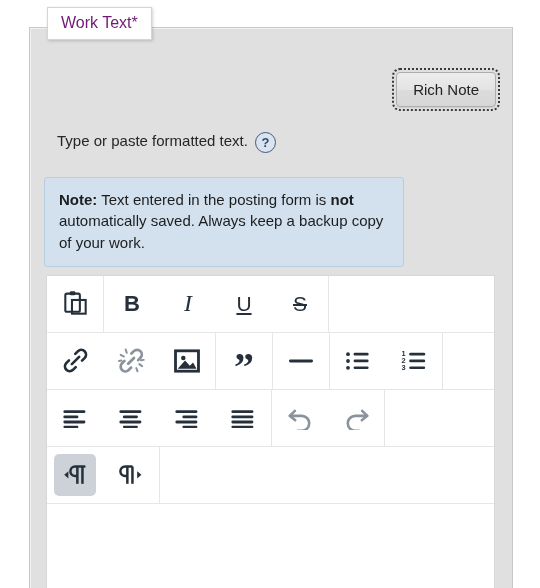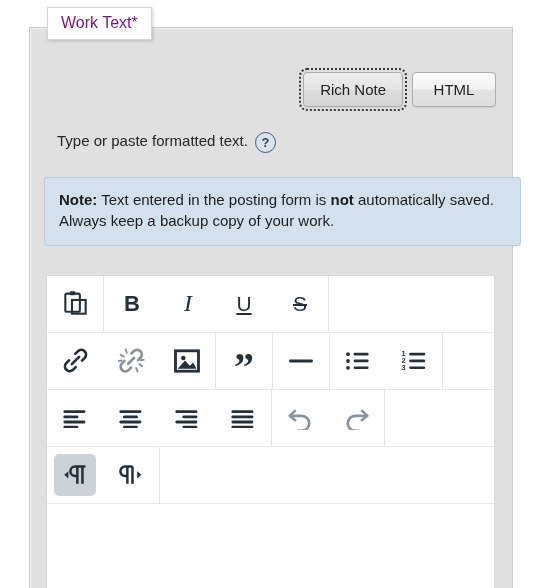"HTML" div.mode-btn { html: <div>HTML</div> -> none }
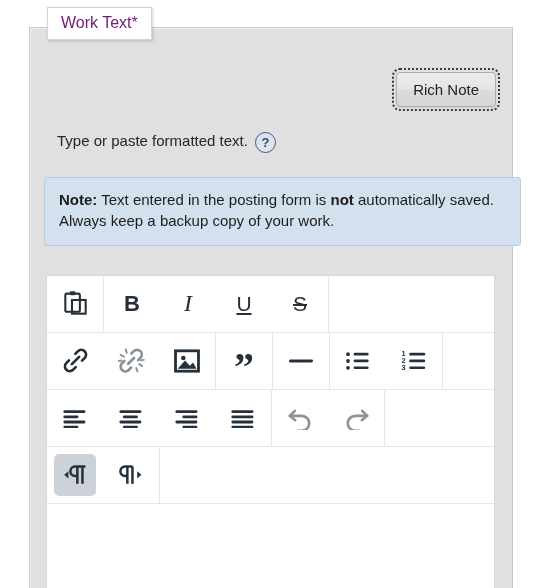"Note: Text entered in the" .note-box { width: 477px -> 360px }
